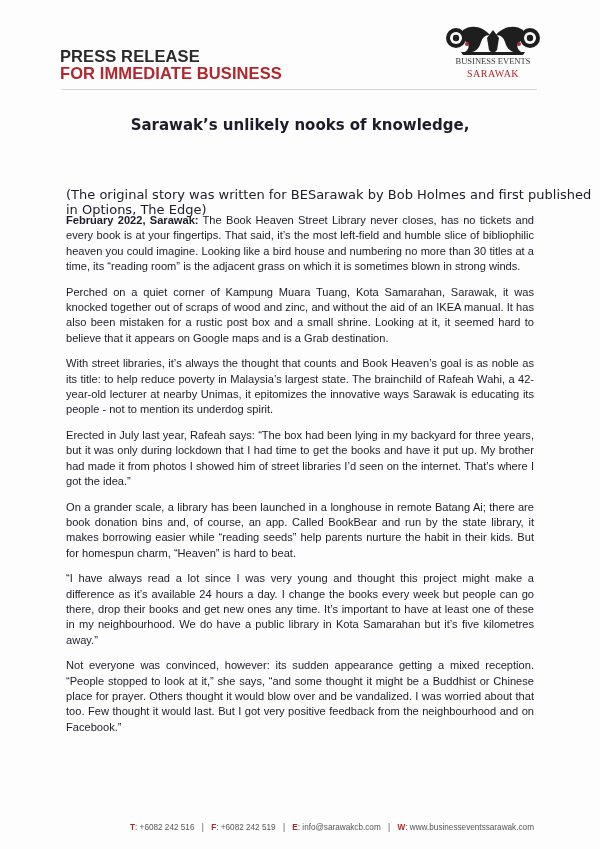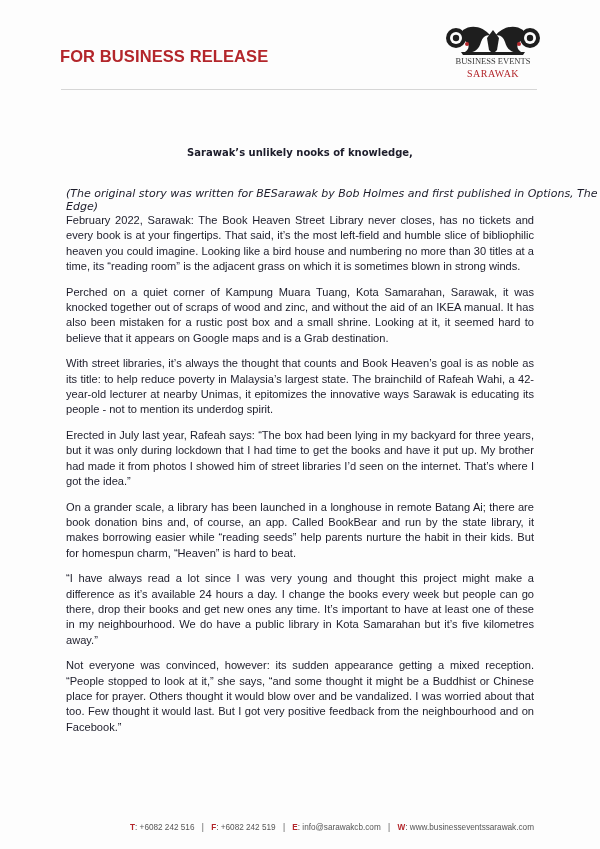"PRESS RELEASE" div.h1 { html: none -> <div>PRESS RELEASE</div> }
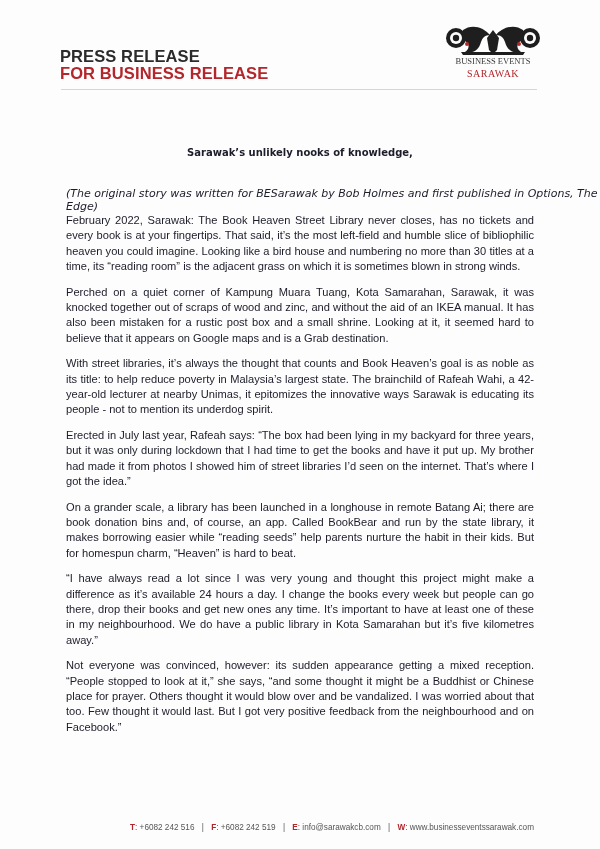"FOR BUSINESS RELEASE" div.h2 { text: BUSINESS RELEASE -> IMMEDIATE BUSINESS }
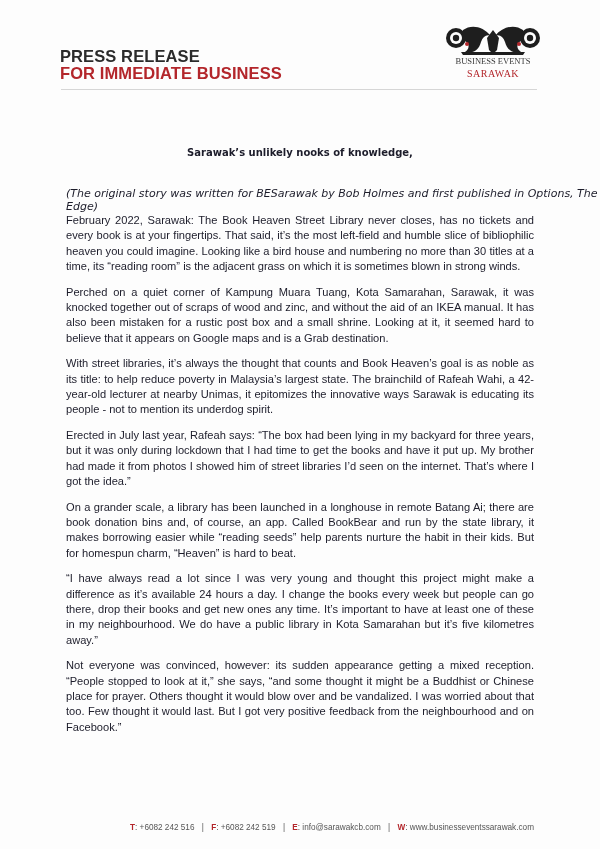"Sarawak’s unlikely nooks of knowledge," .title { font-size: 10px -> 15px; margin-top: 28px -> none }
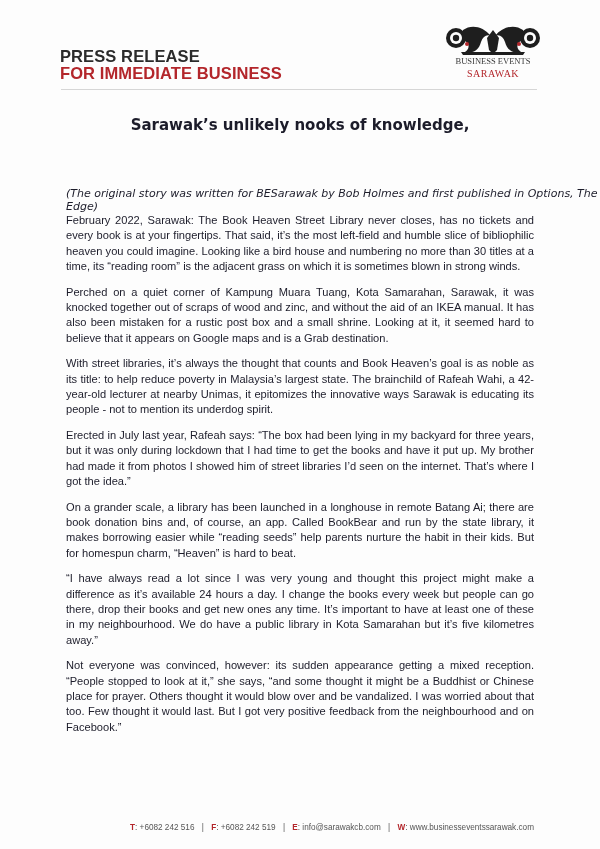"(The original story was written" .credit { font-size: 11px -> 13px; font-style: italic -> none }
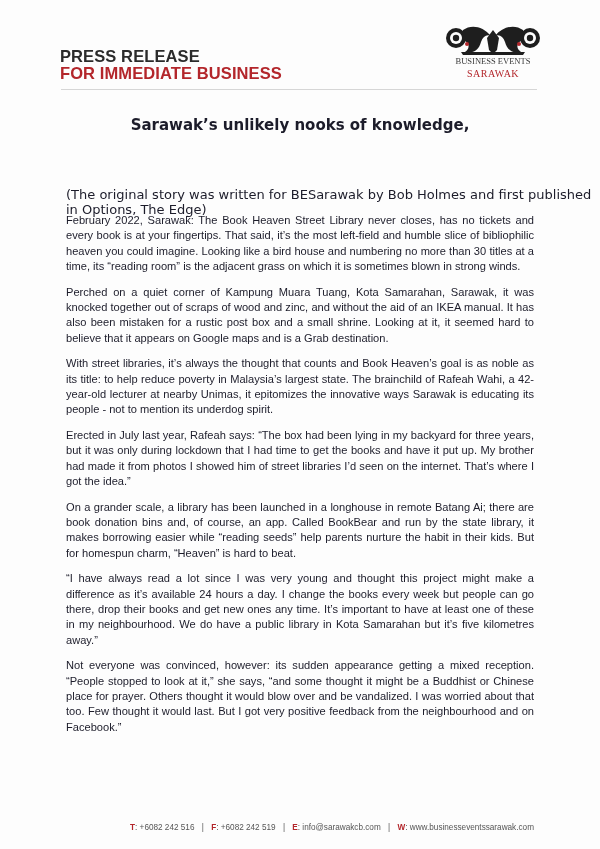"February 2022, Sarawak:" .body p b { font-weight: normal -> bold }
